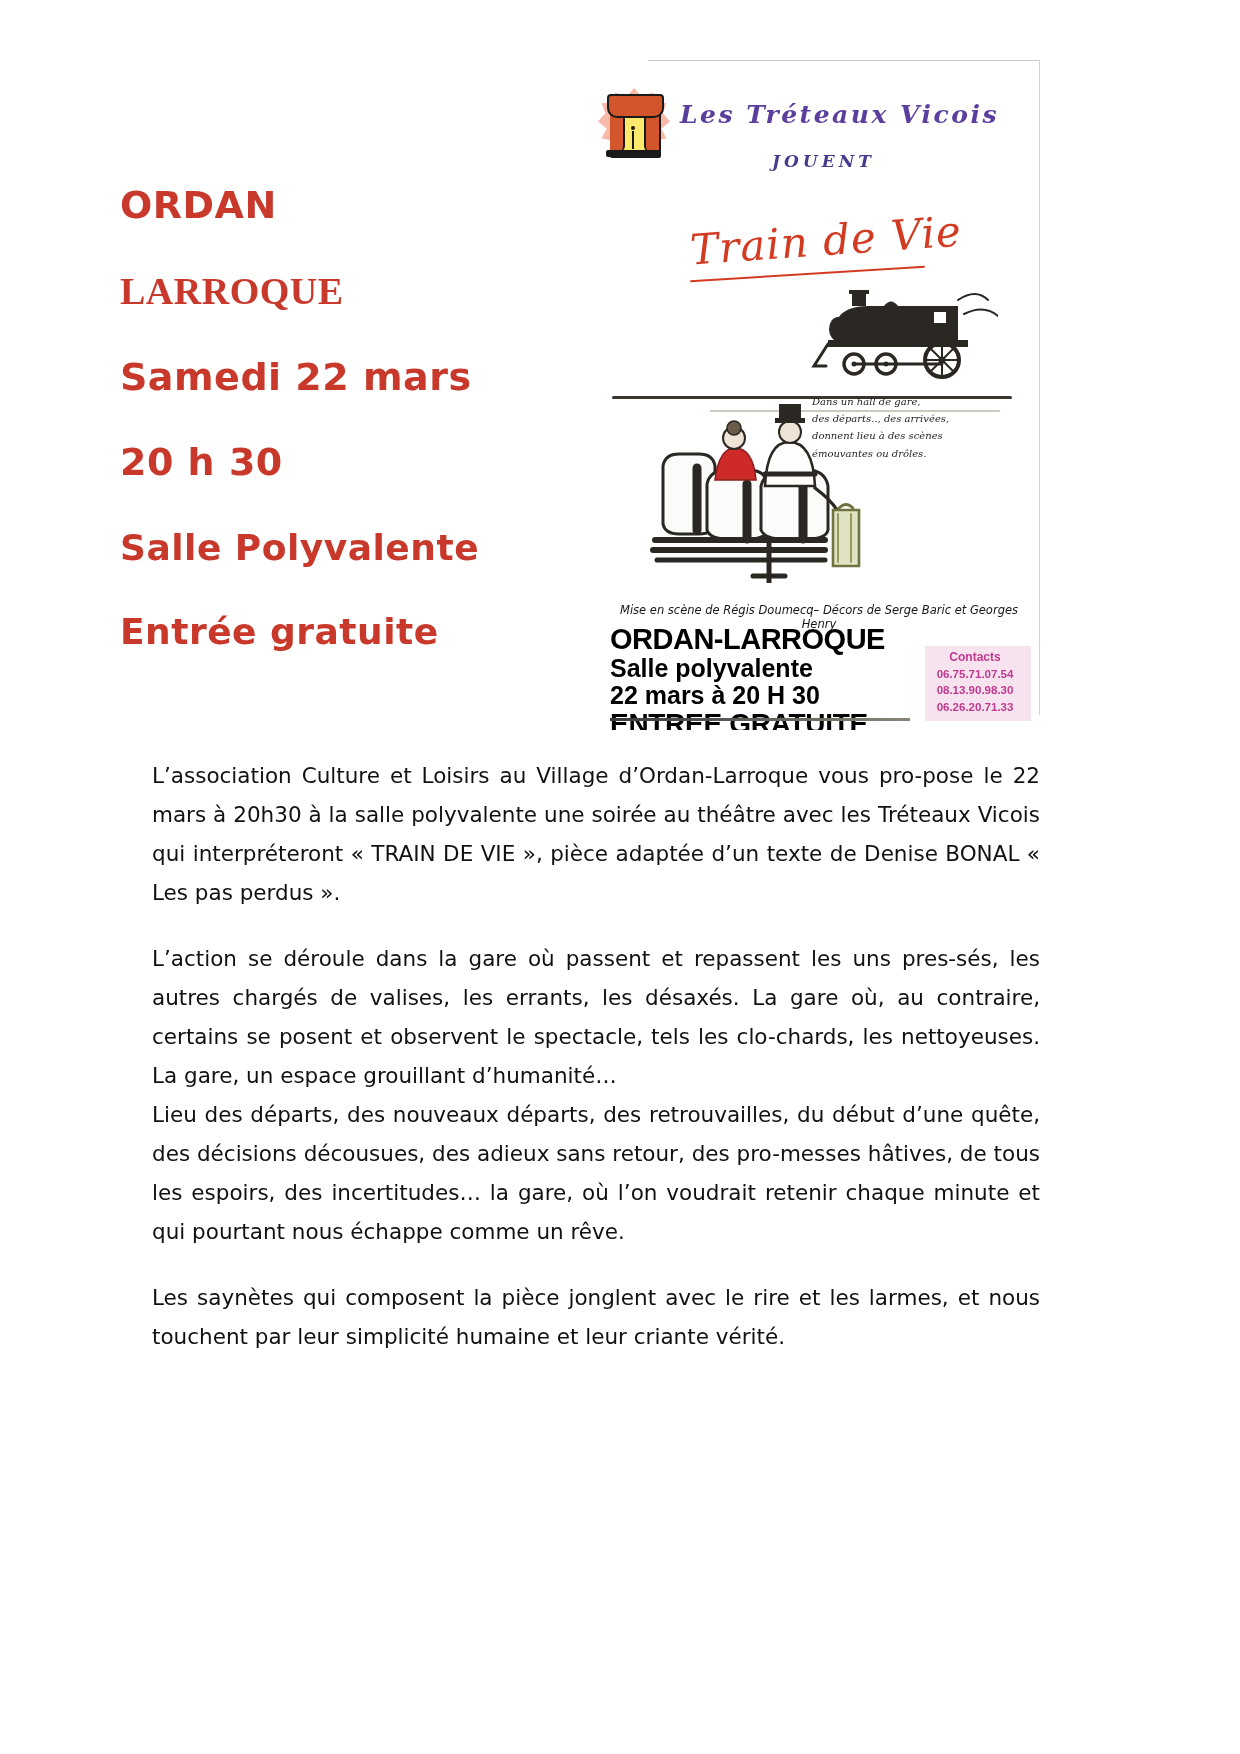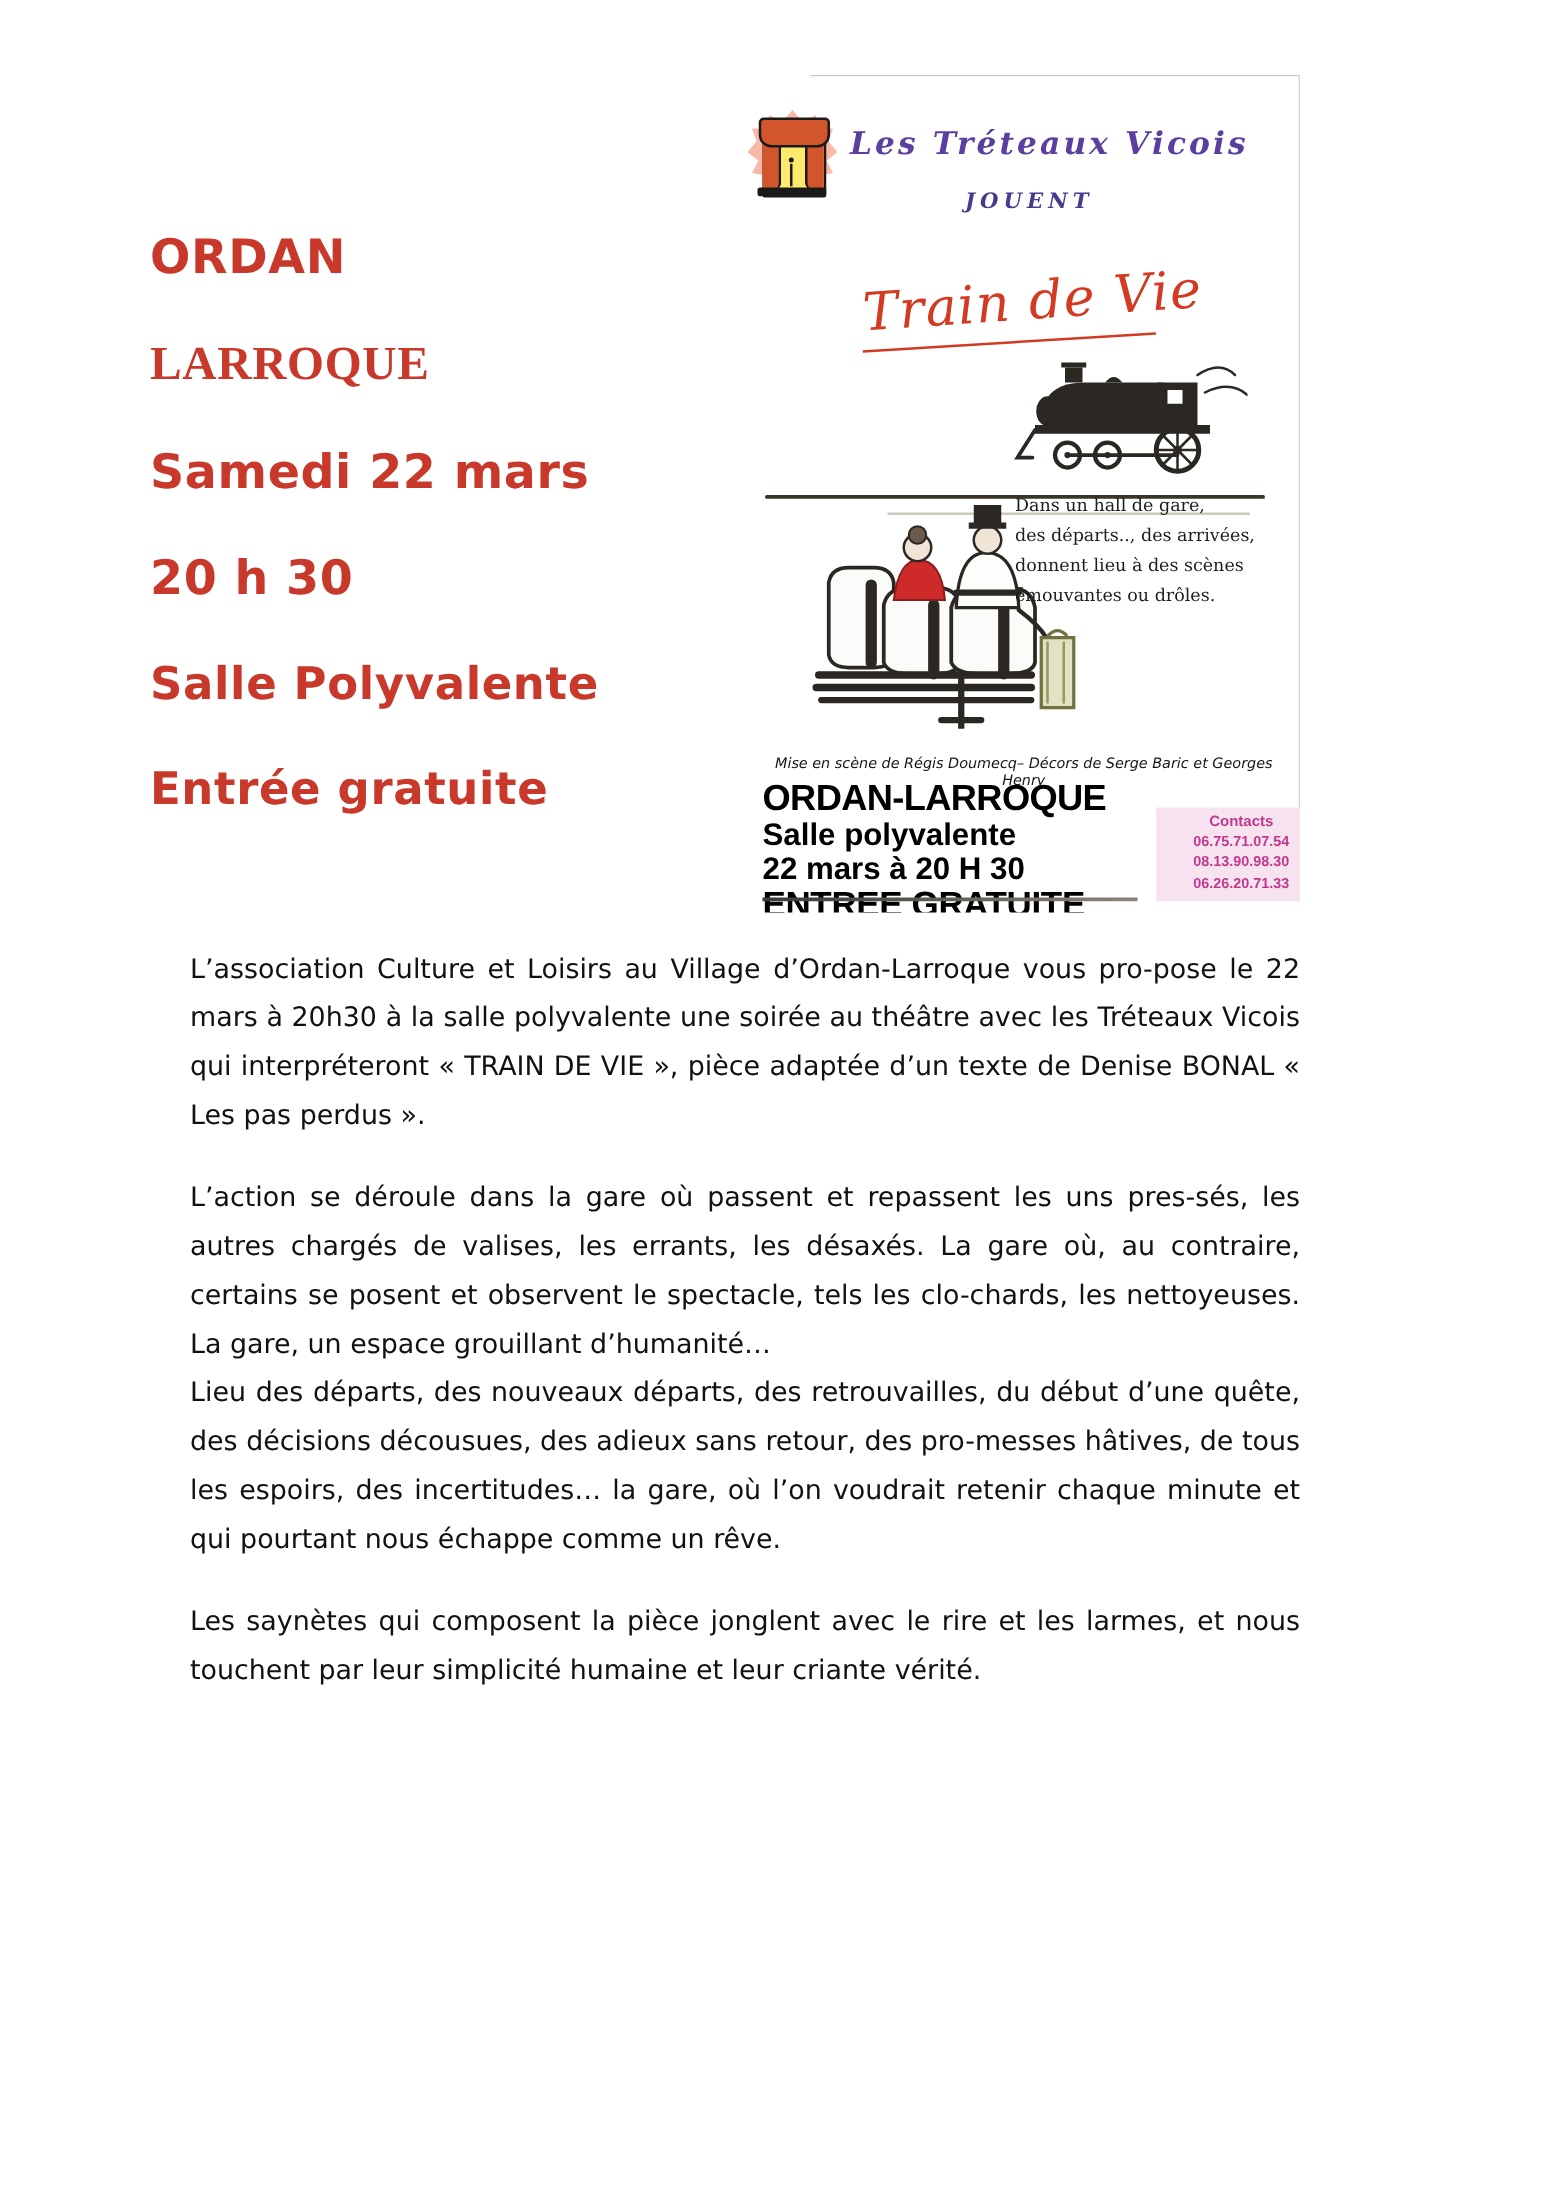"Dans un hall de gare," .poster-desc { font-size: 14px -> 10px; font-style: none -> italic }
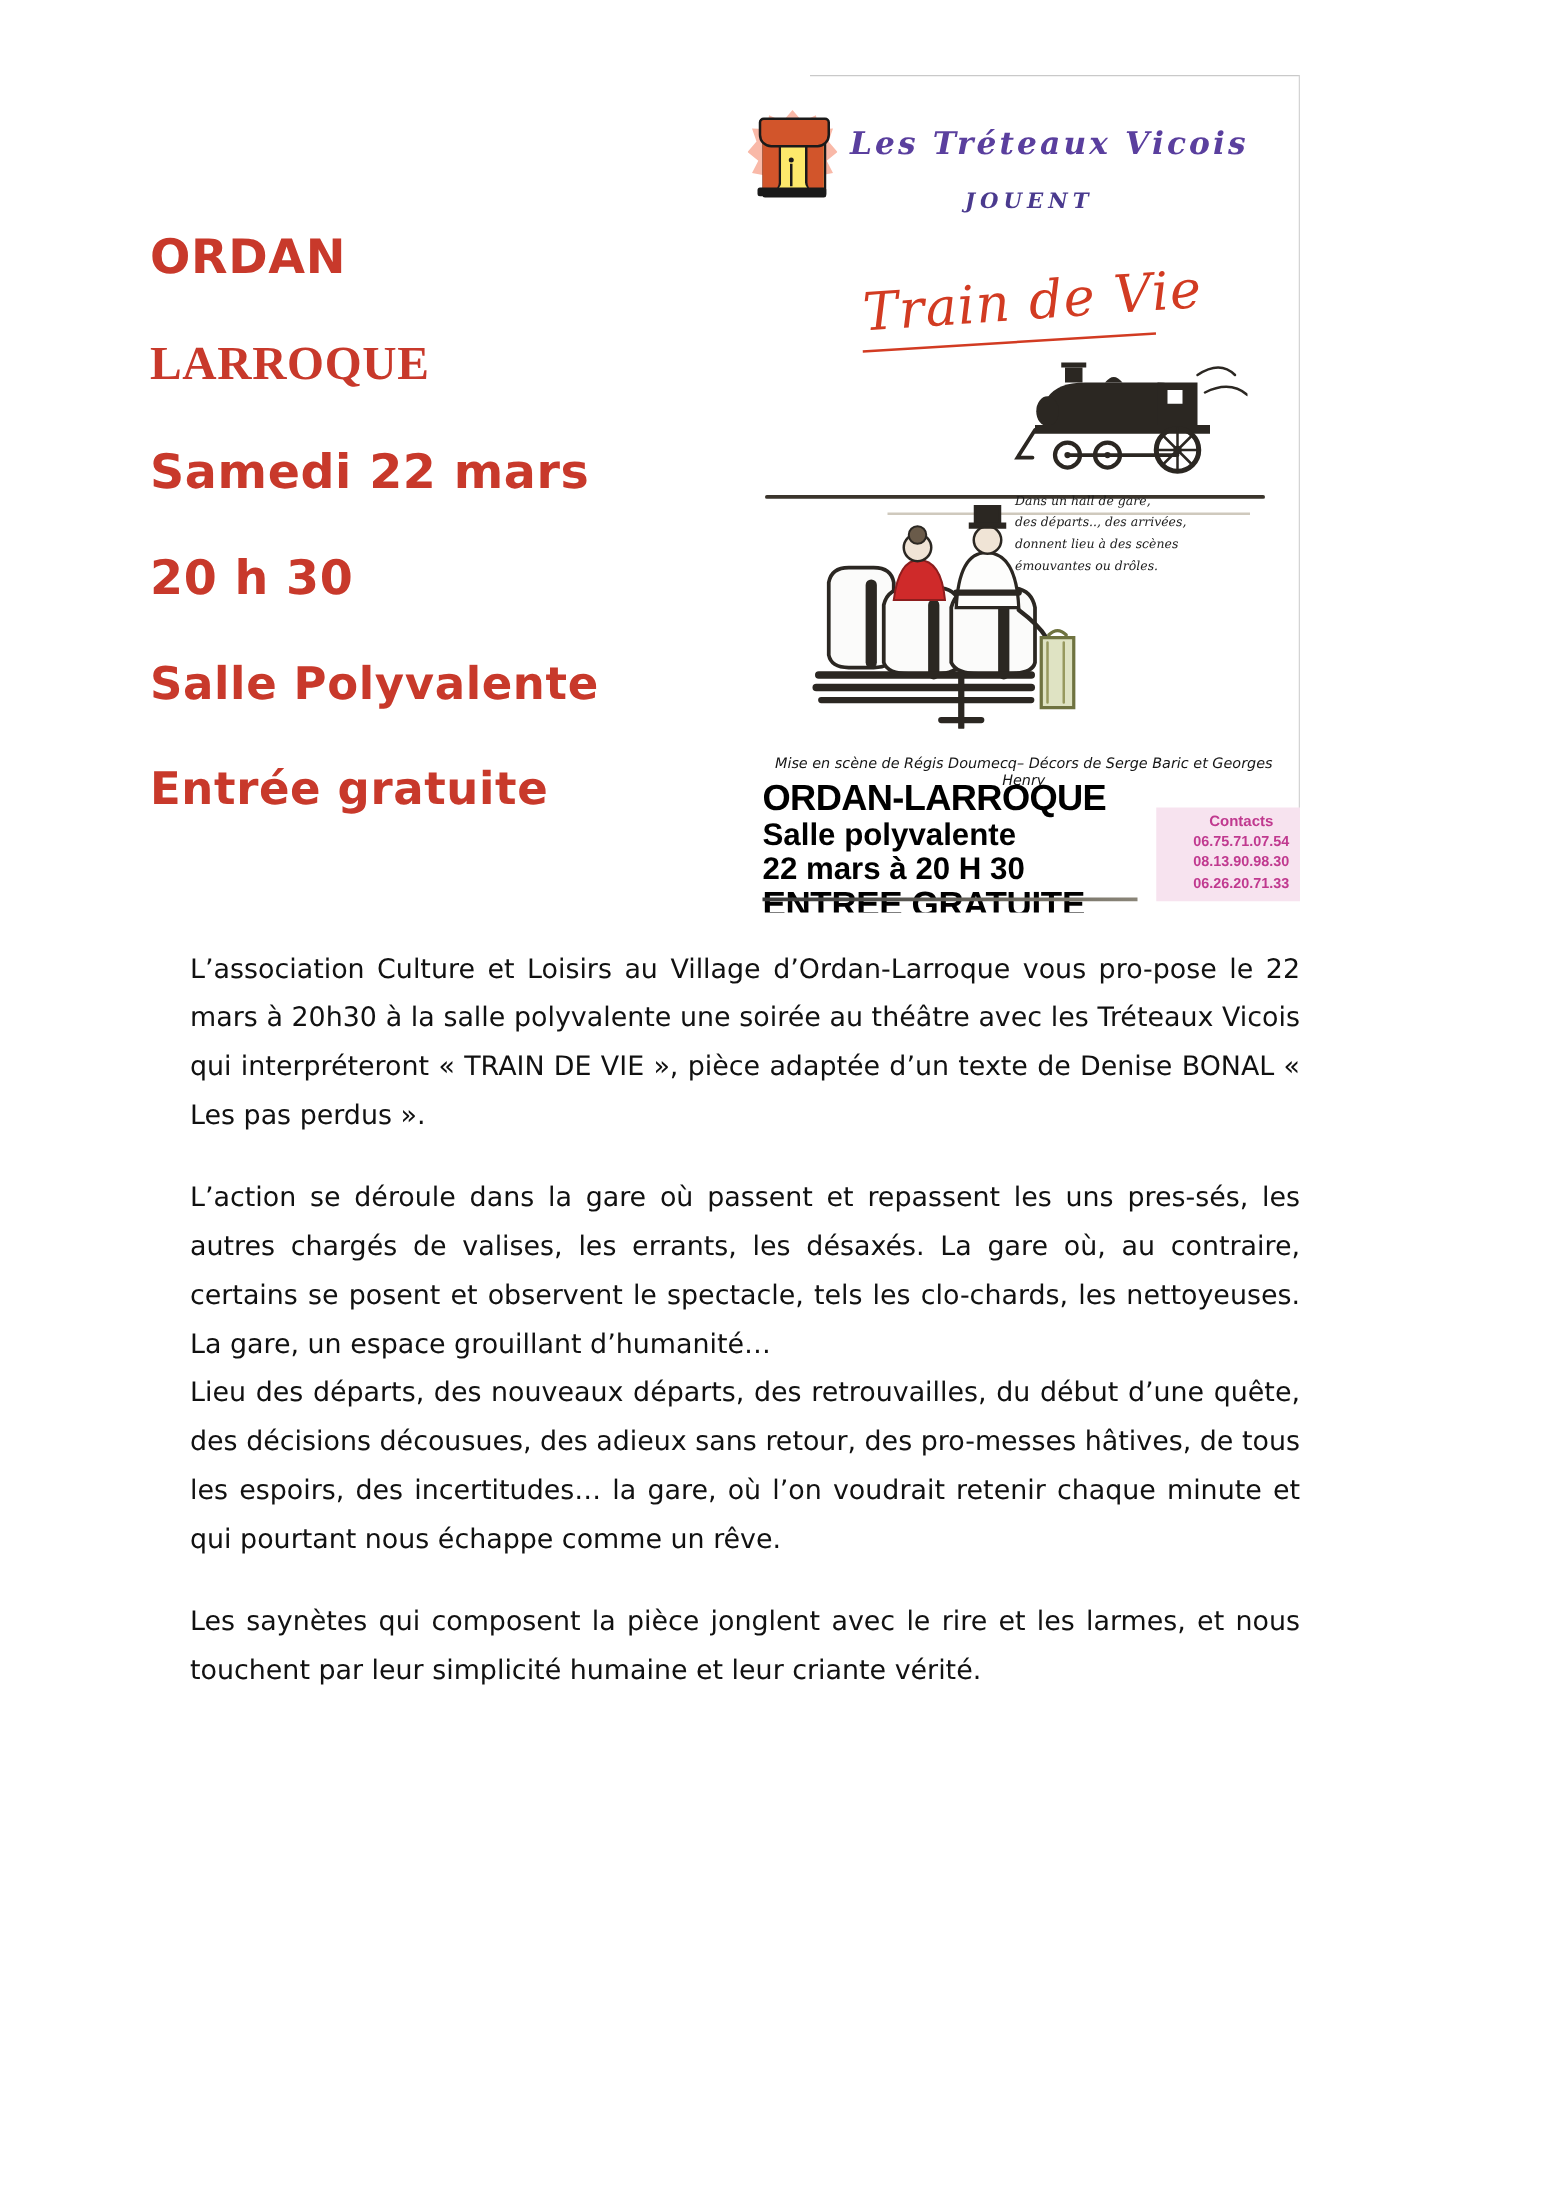"Contacts" .contacts-box { padding: 4px 6px 6px 18px -> 4px 6px 6px 0 }
